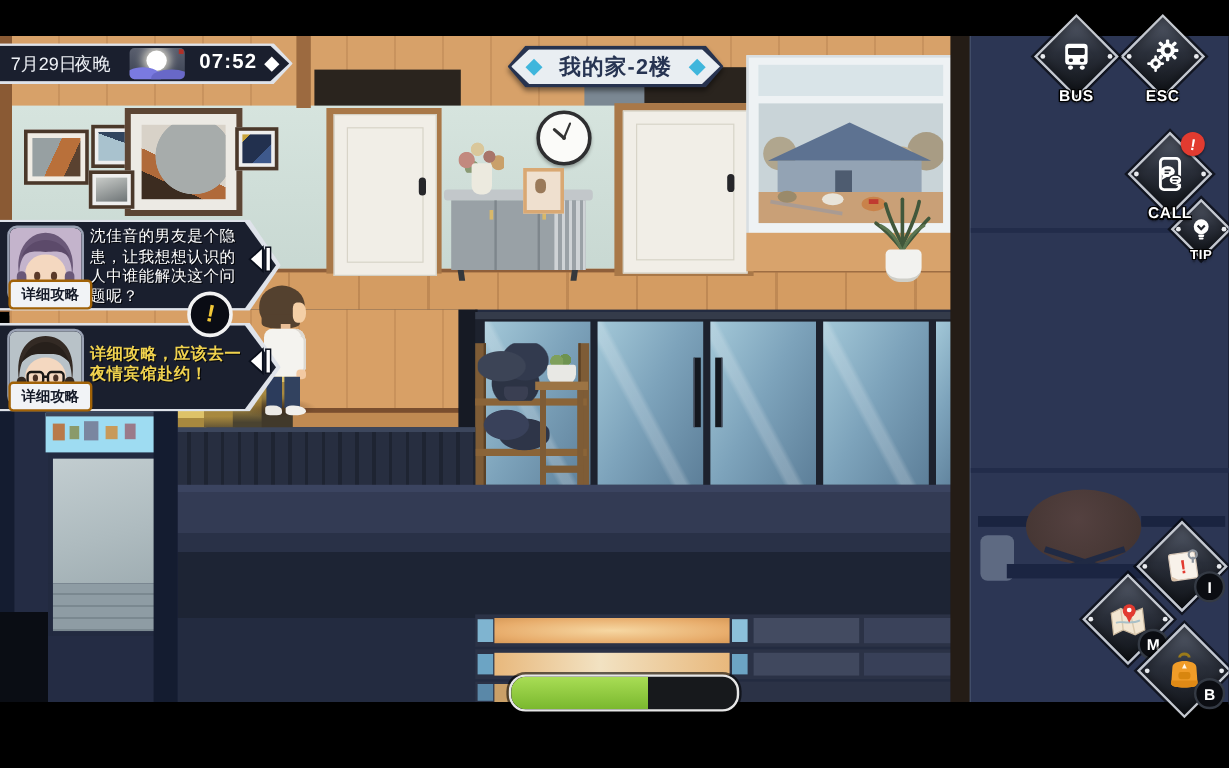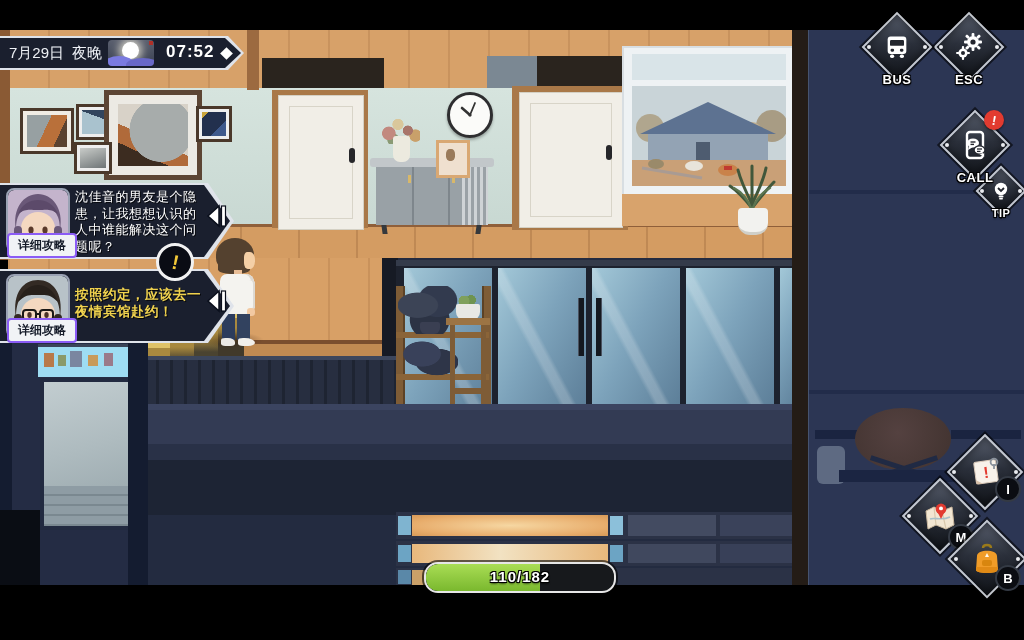"夜晚" span.abs { left: 72px -> 62px }
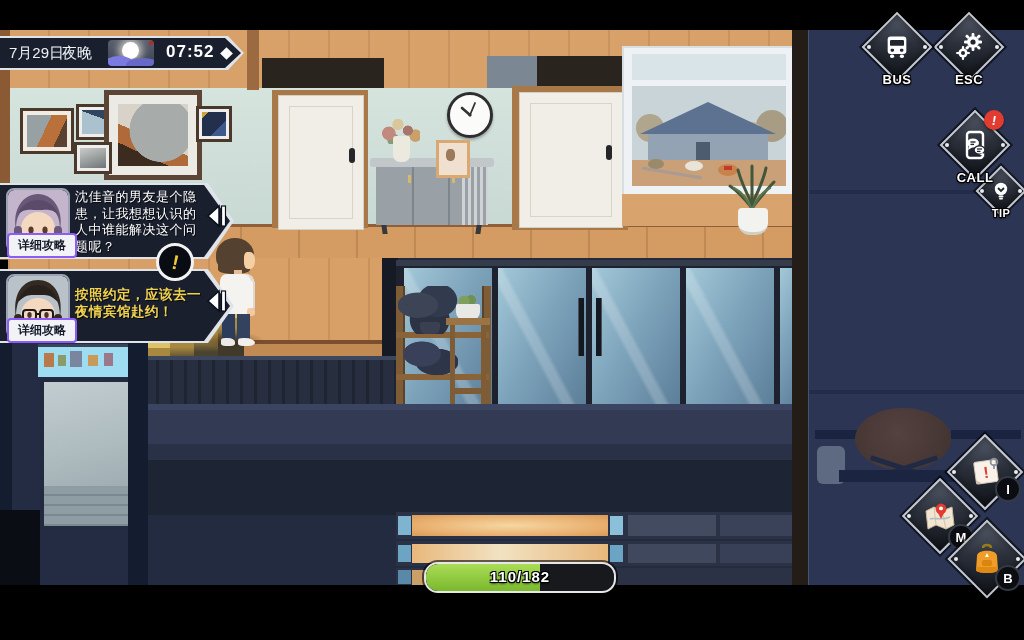"我的家-2楼" div.abs { html: none -> <div> <div></div> <div></div> <div></div> <div></div> <div>我的家-2楼</div> </div> }
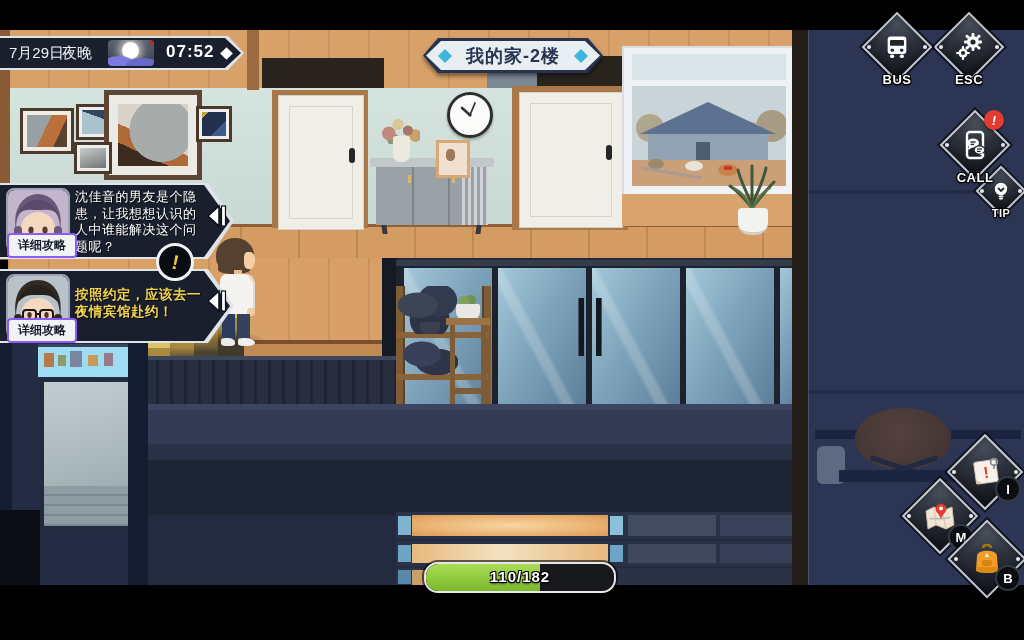"详细攻略" .guide-btn { border: 2px solid #8b5cf6 -> 2px solid #a16207 }
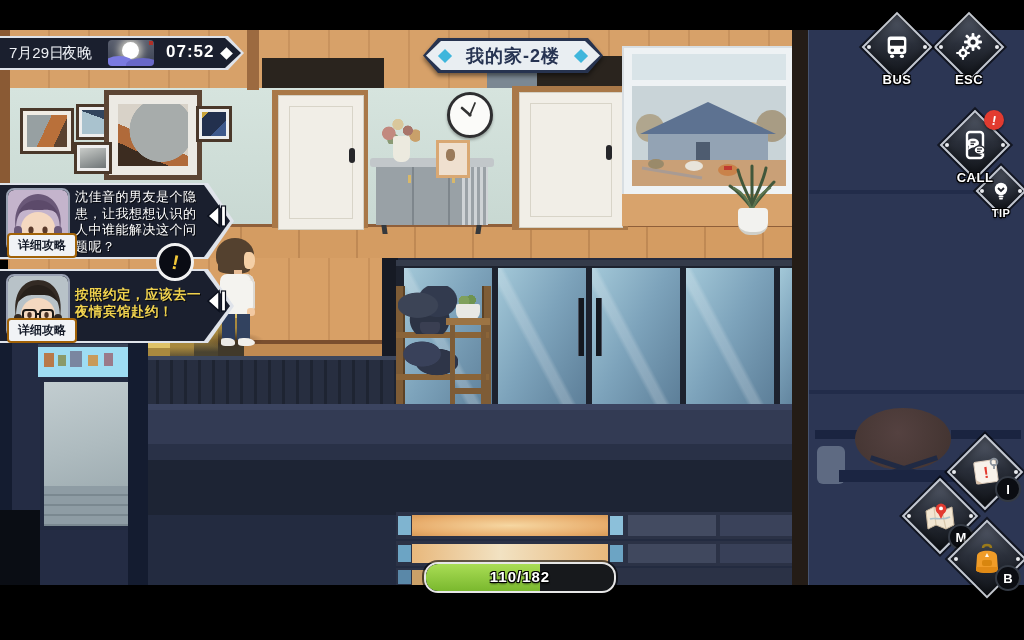"按照约定，应该去一夜情宾馆赴约！" div.qtext { text: 按照约定 -> 详细攻略 }
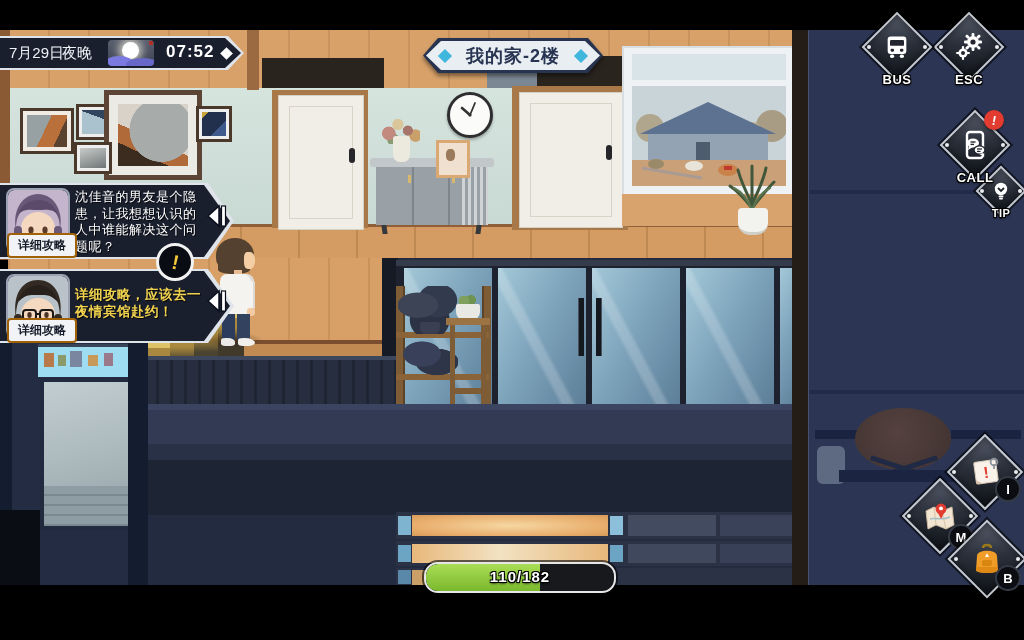"110/182" div.abs { html: <div>110/182</div> -> none }
